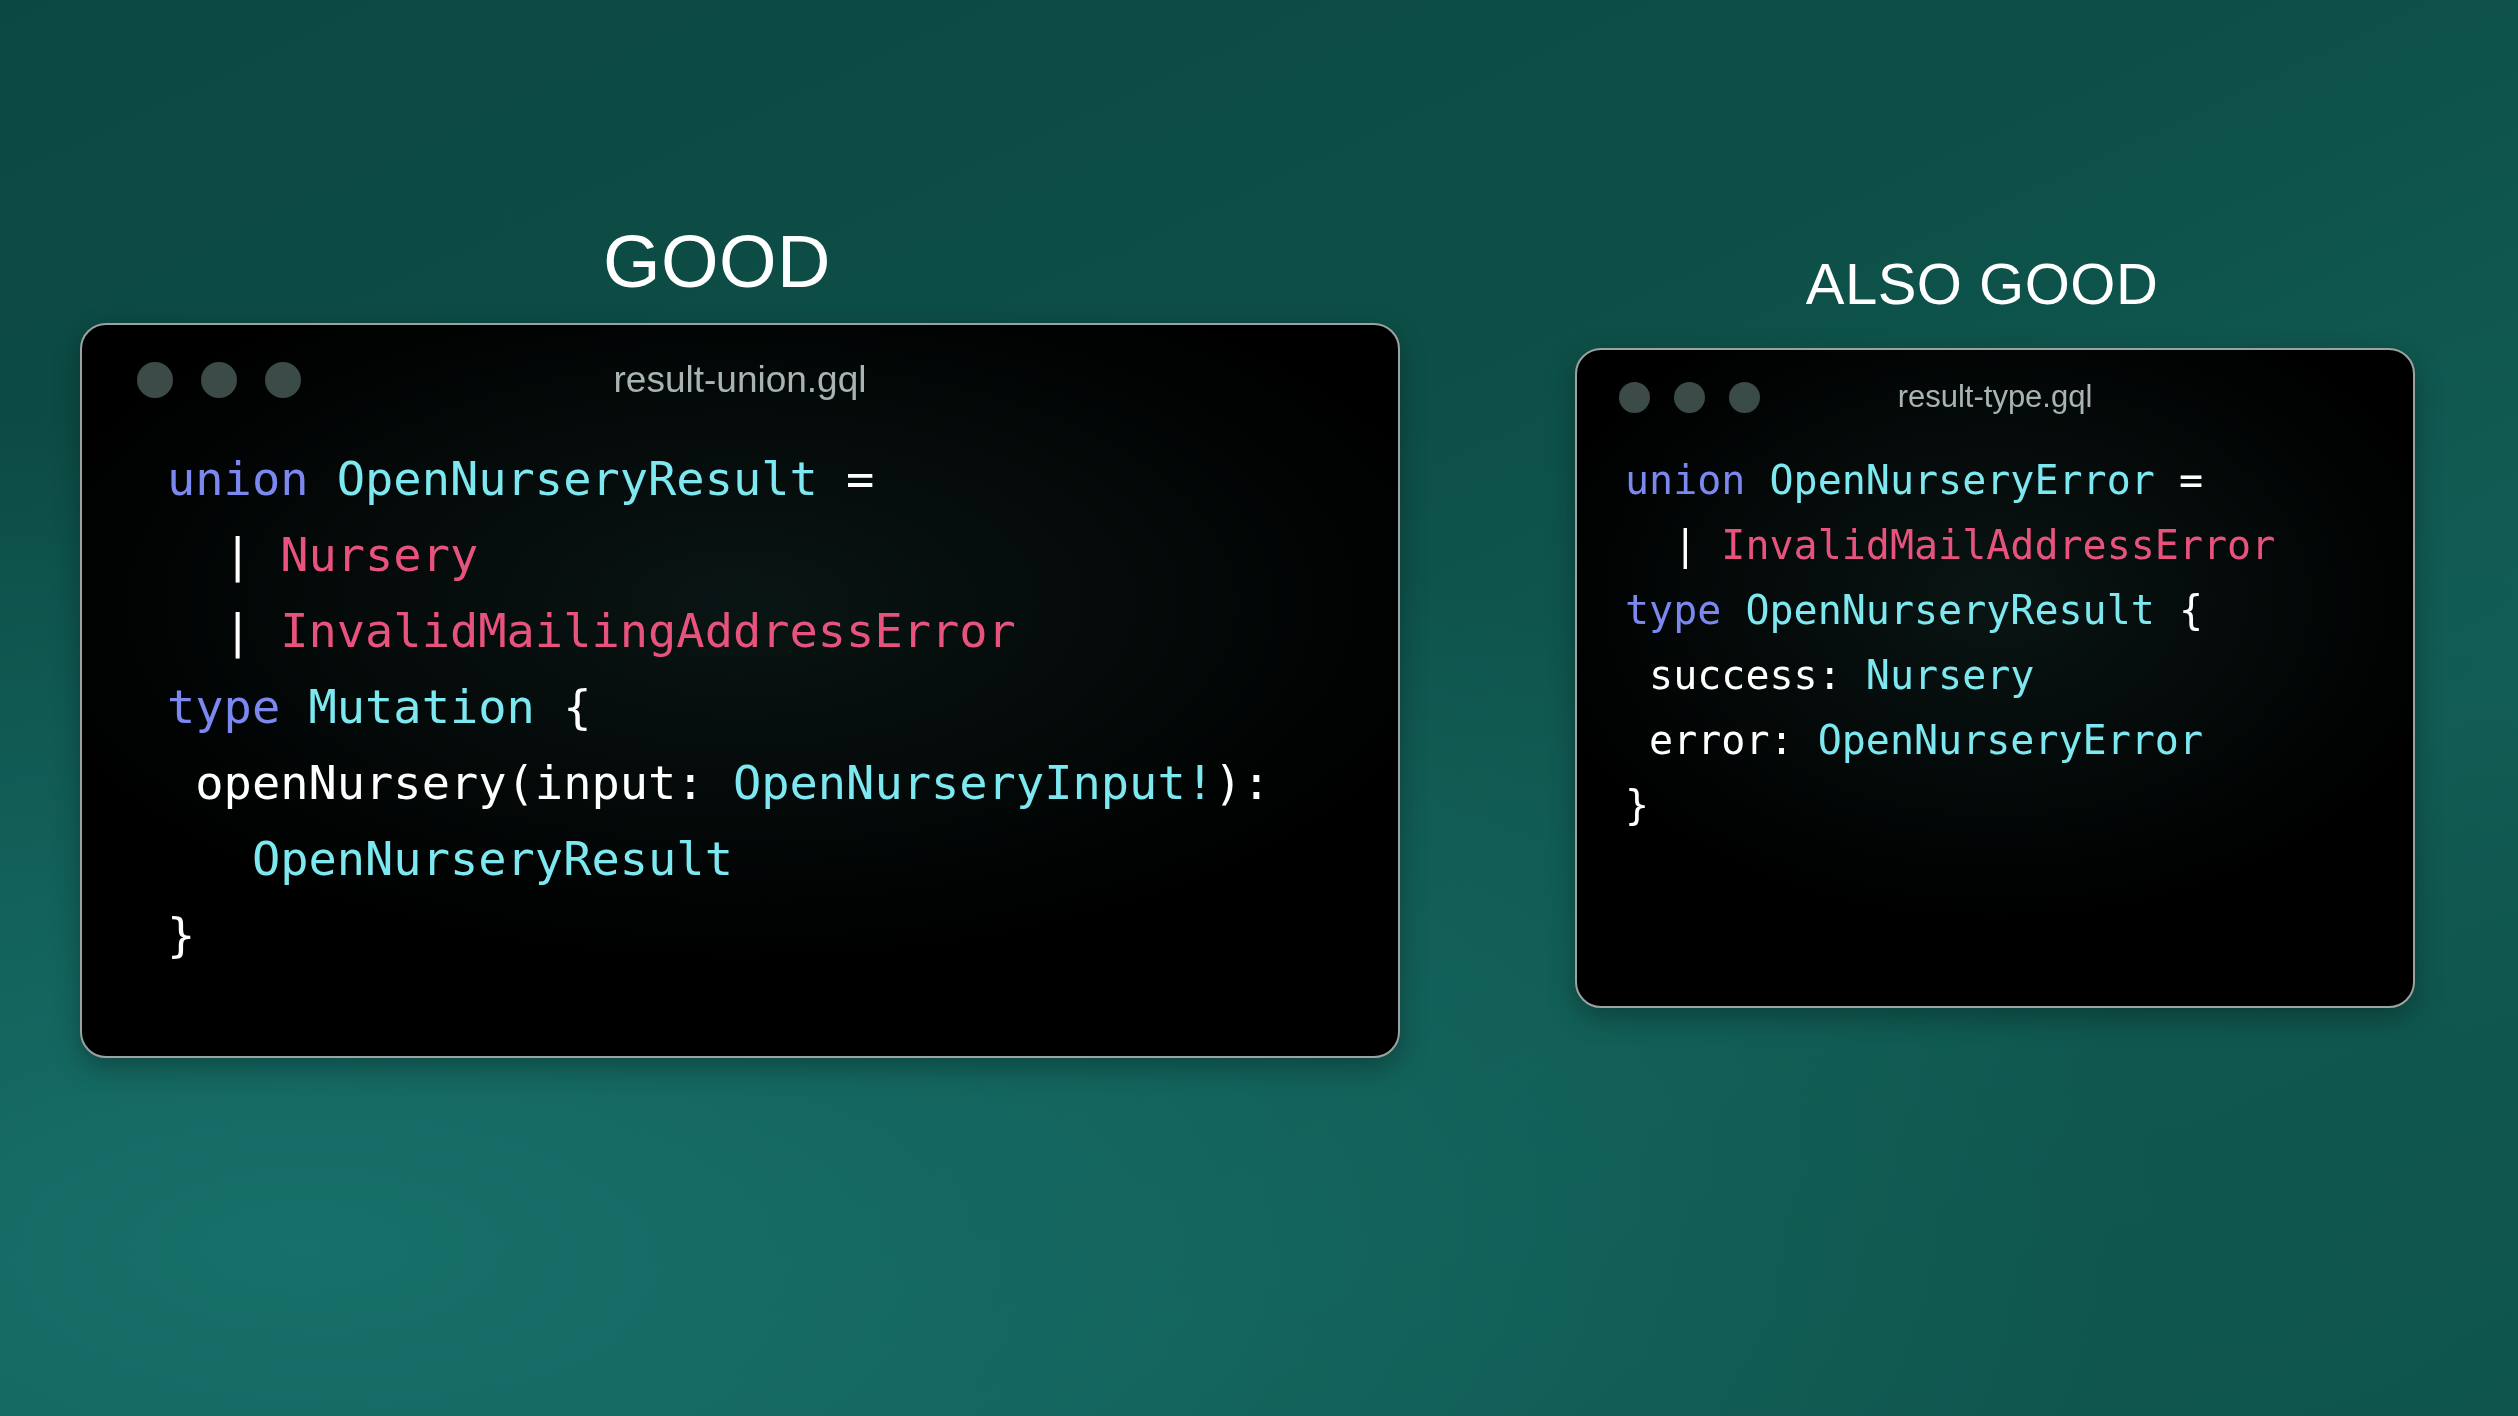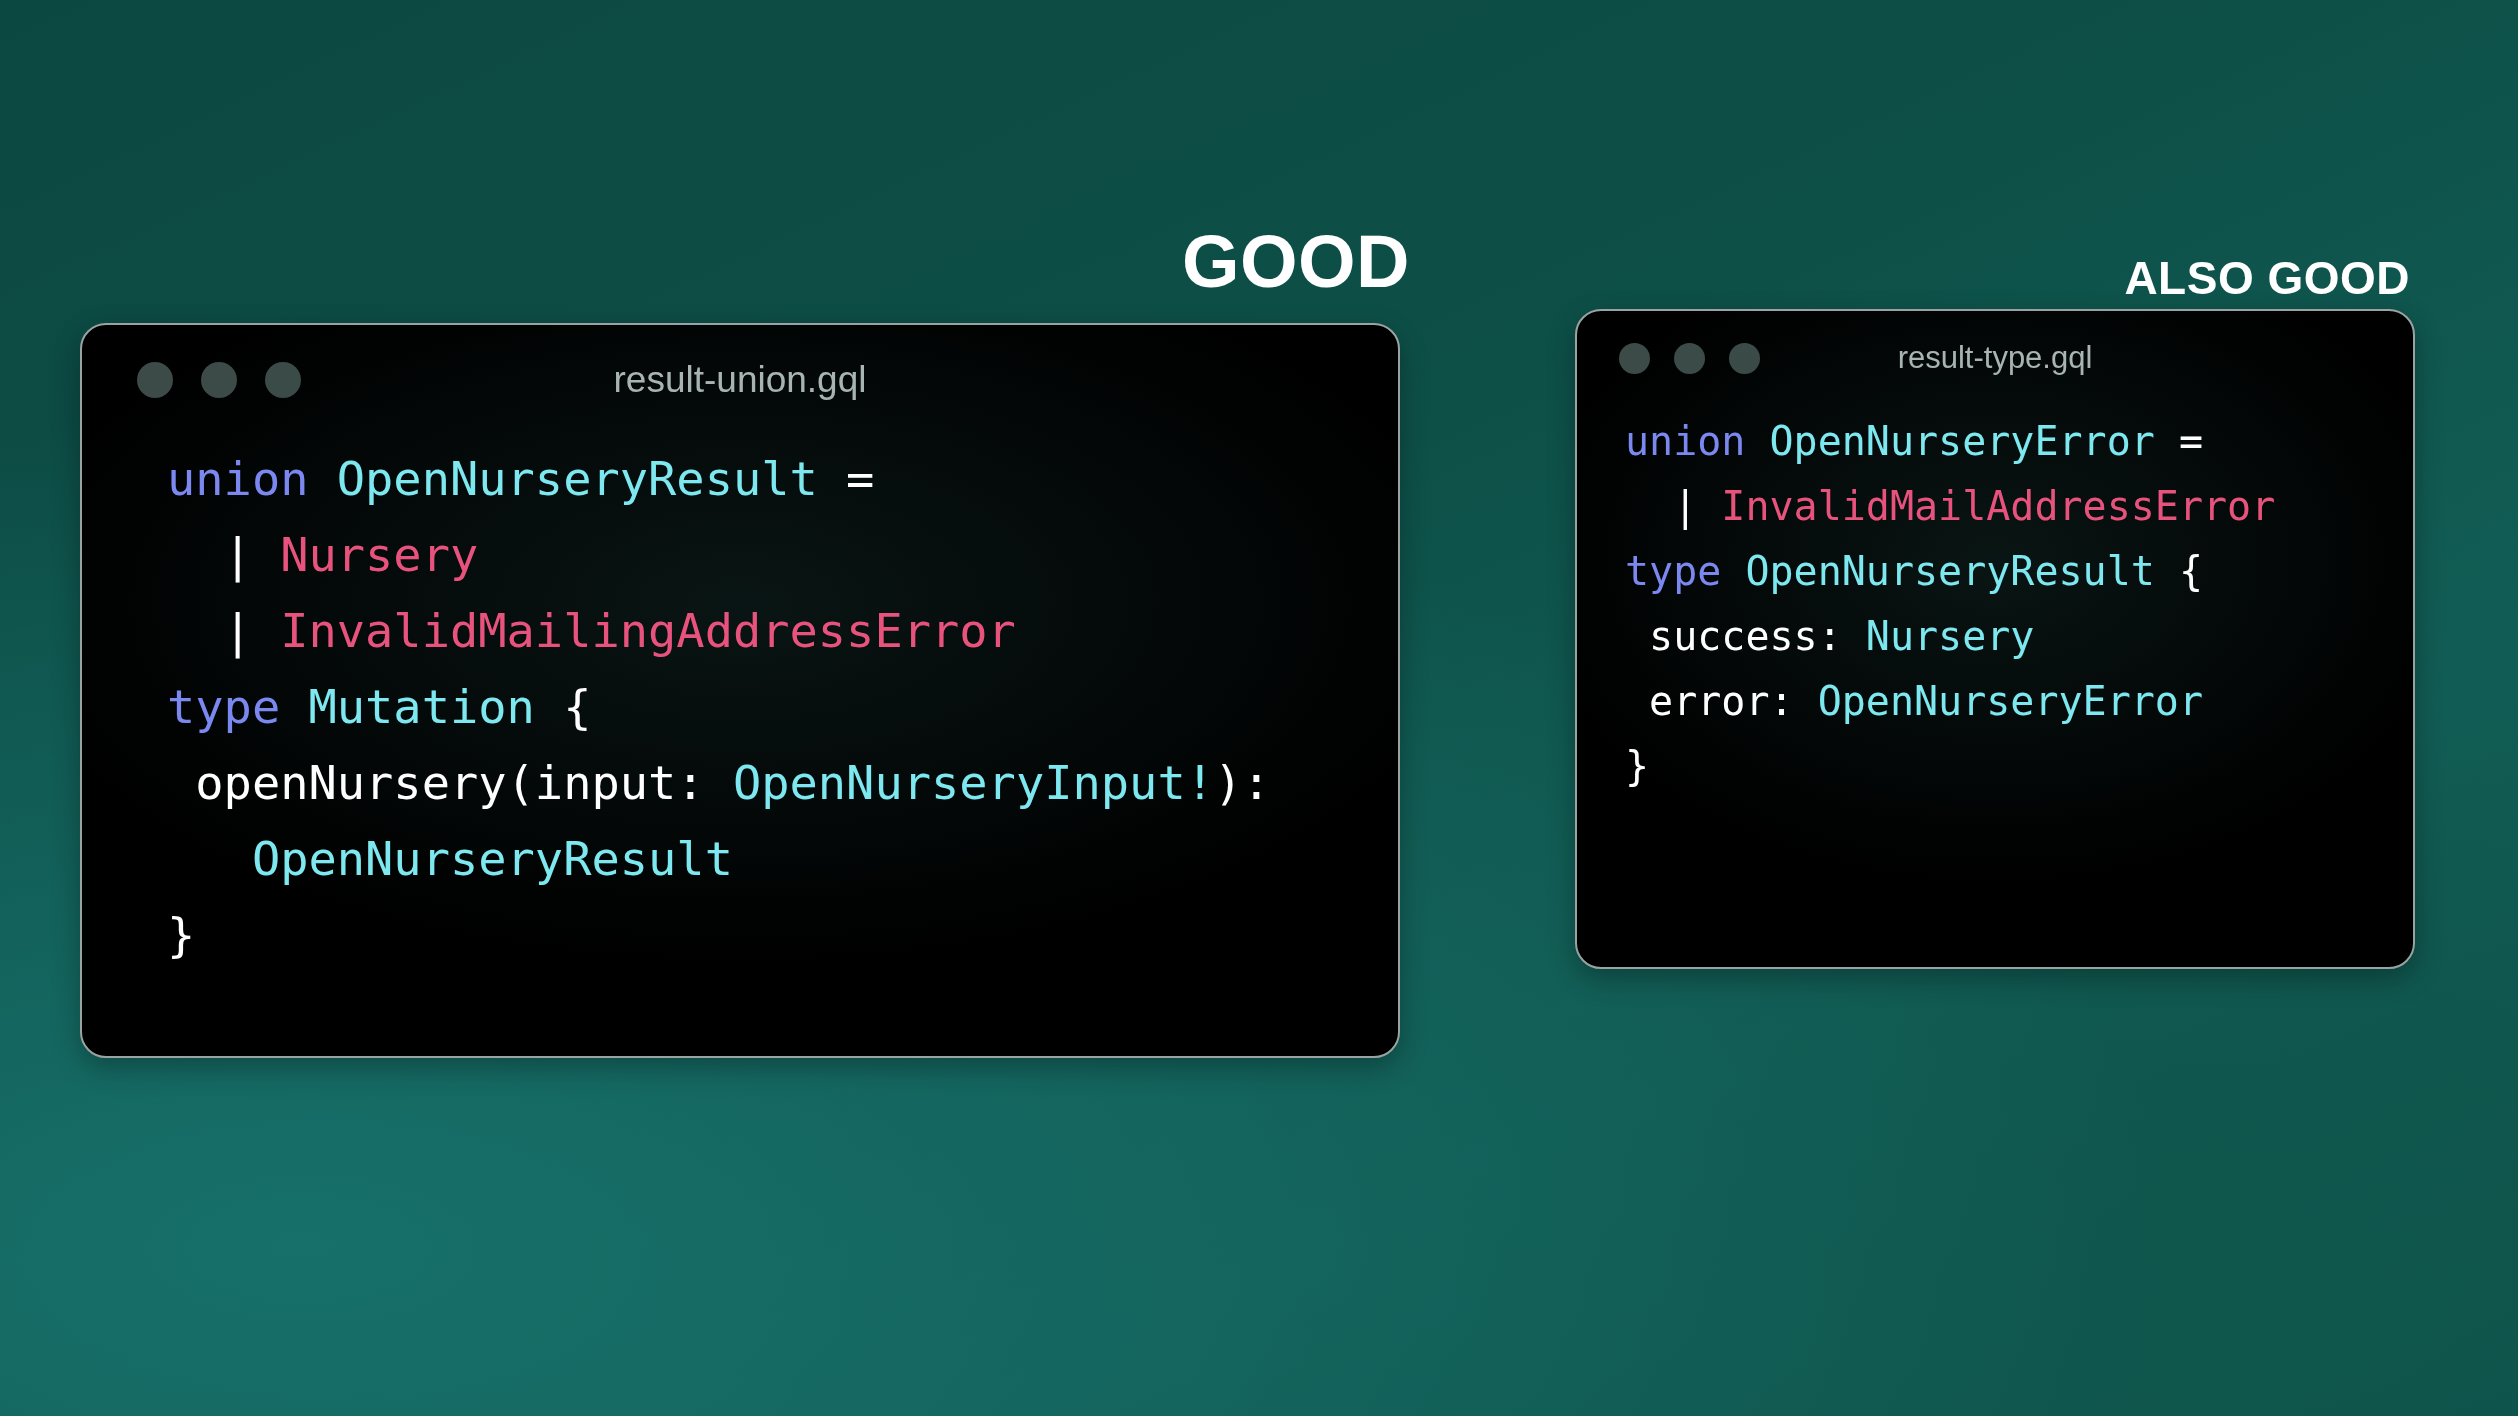"GOOD" .panel-title { font-weight: 700 -> 400; text-align: right -> center }
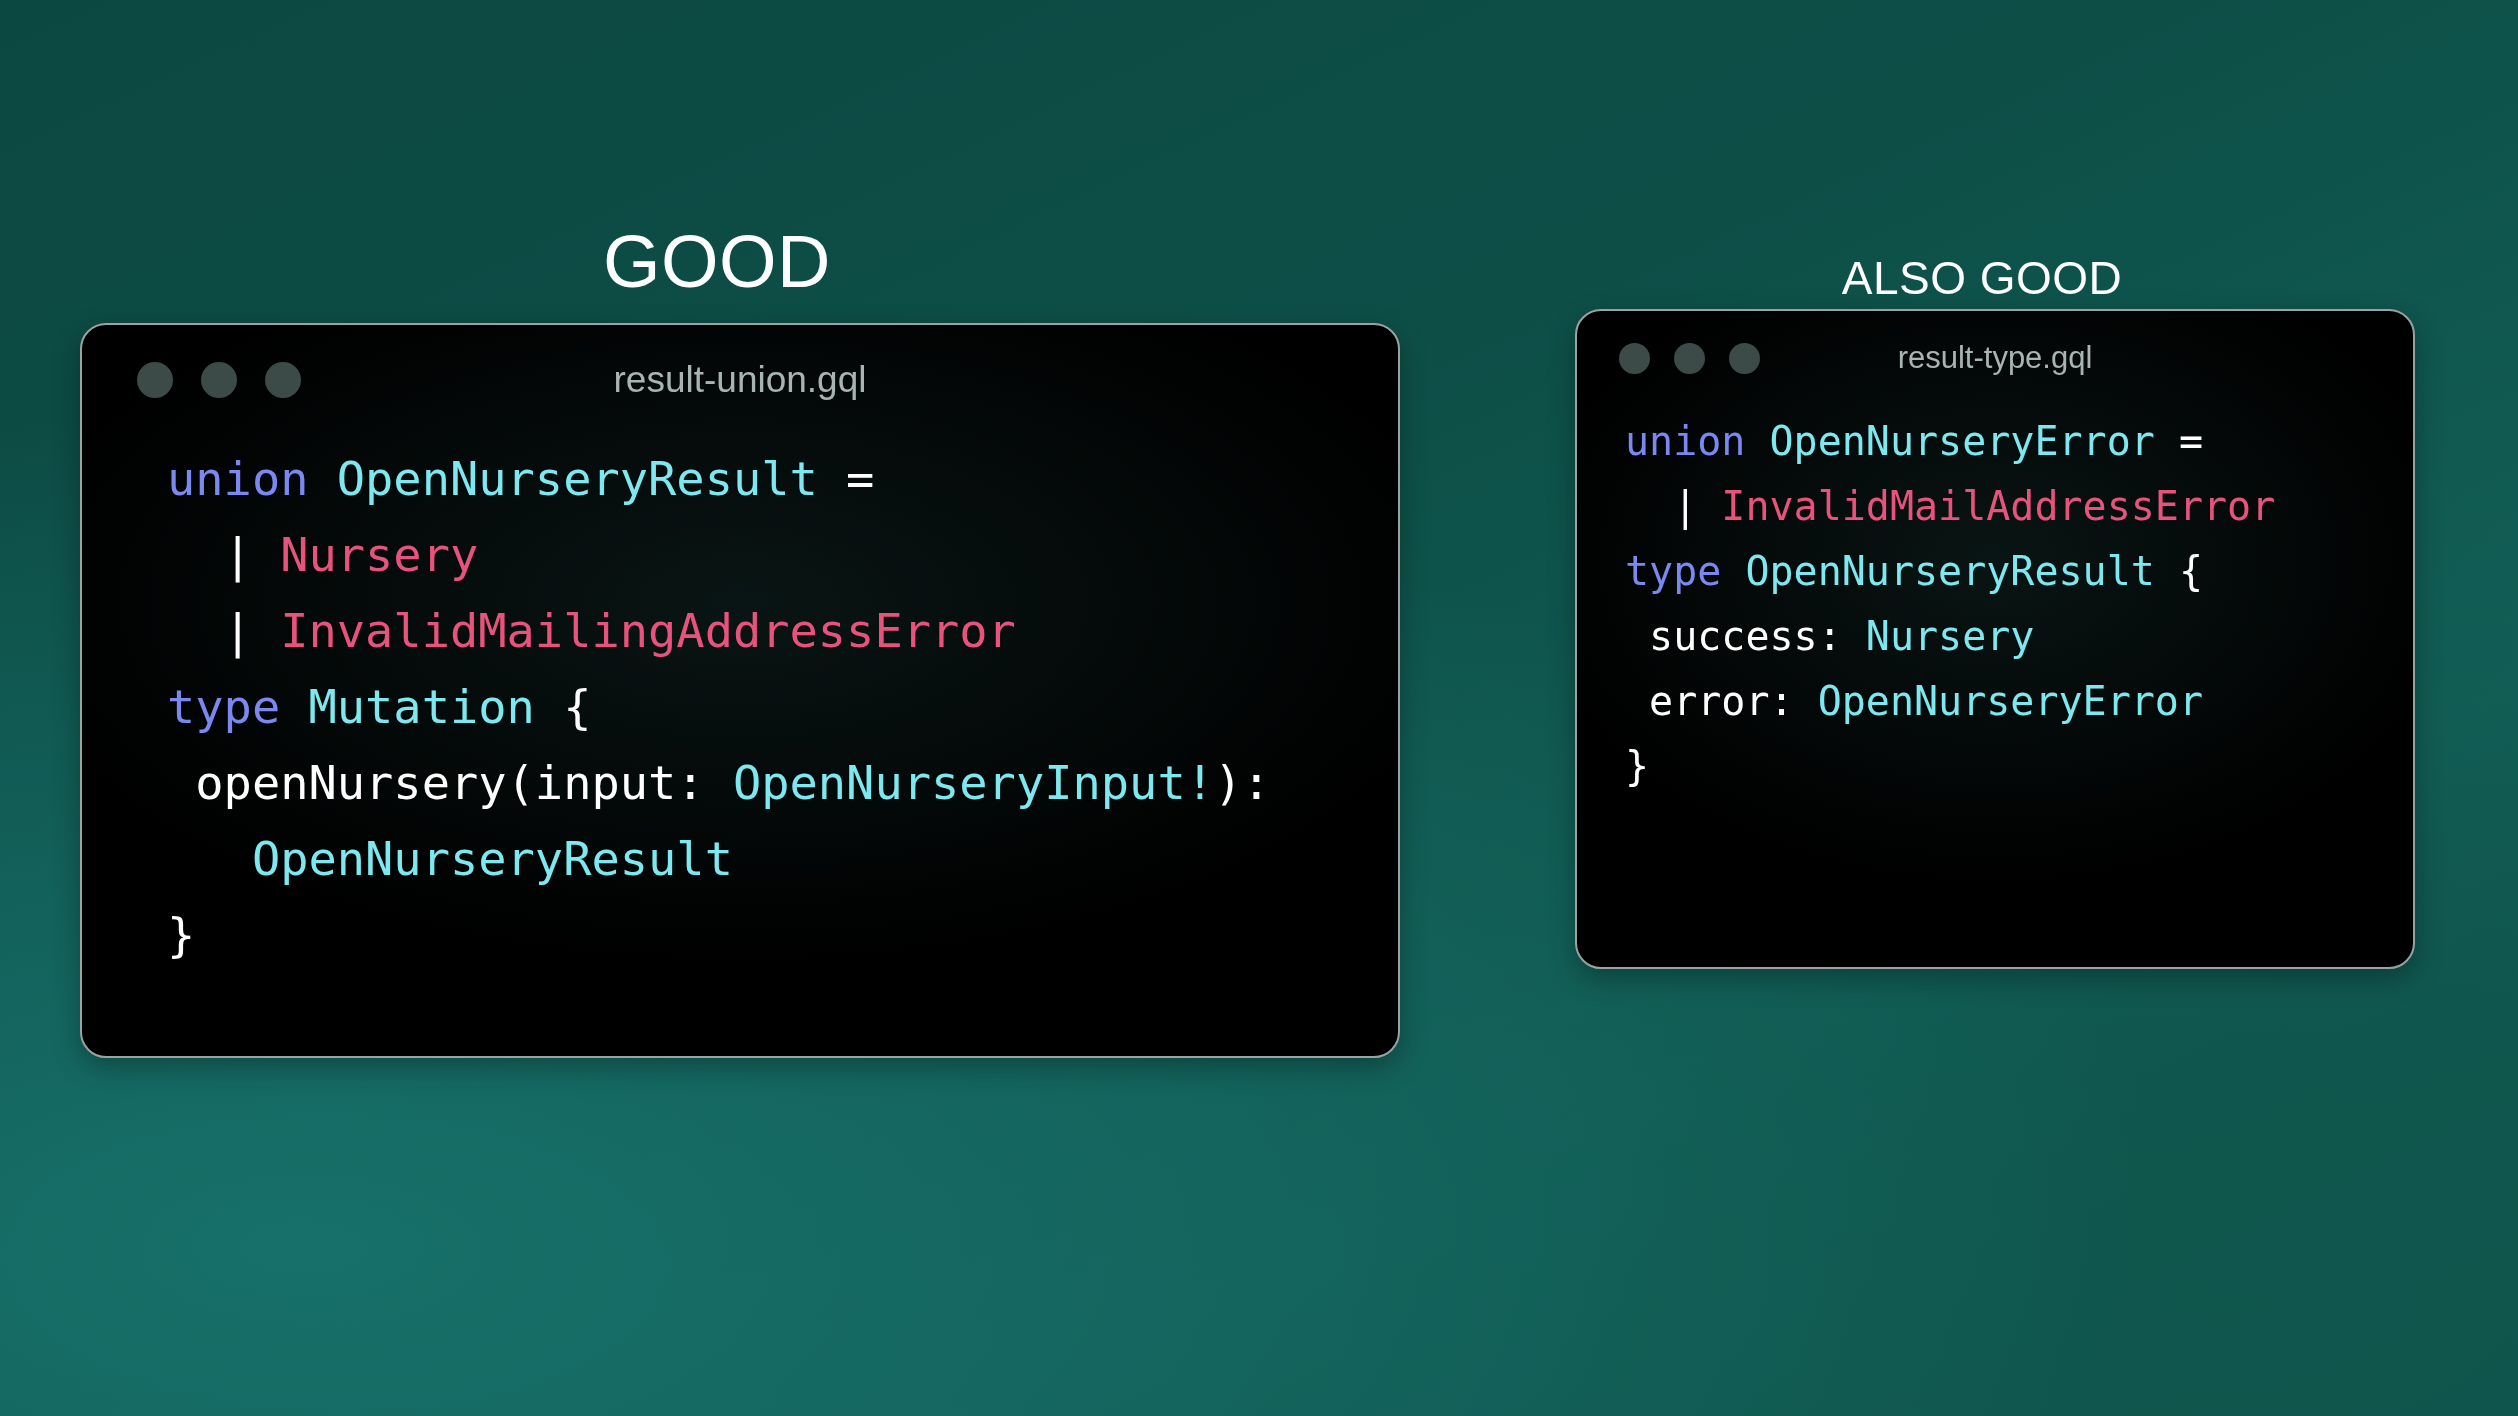"ALSO GOOD" #group-also .panel-title { font-size: 46px -> 58px; margin-bottom: 8px -> 35px }
